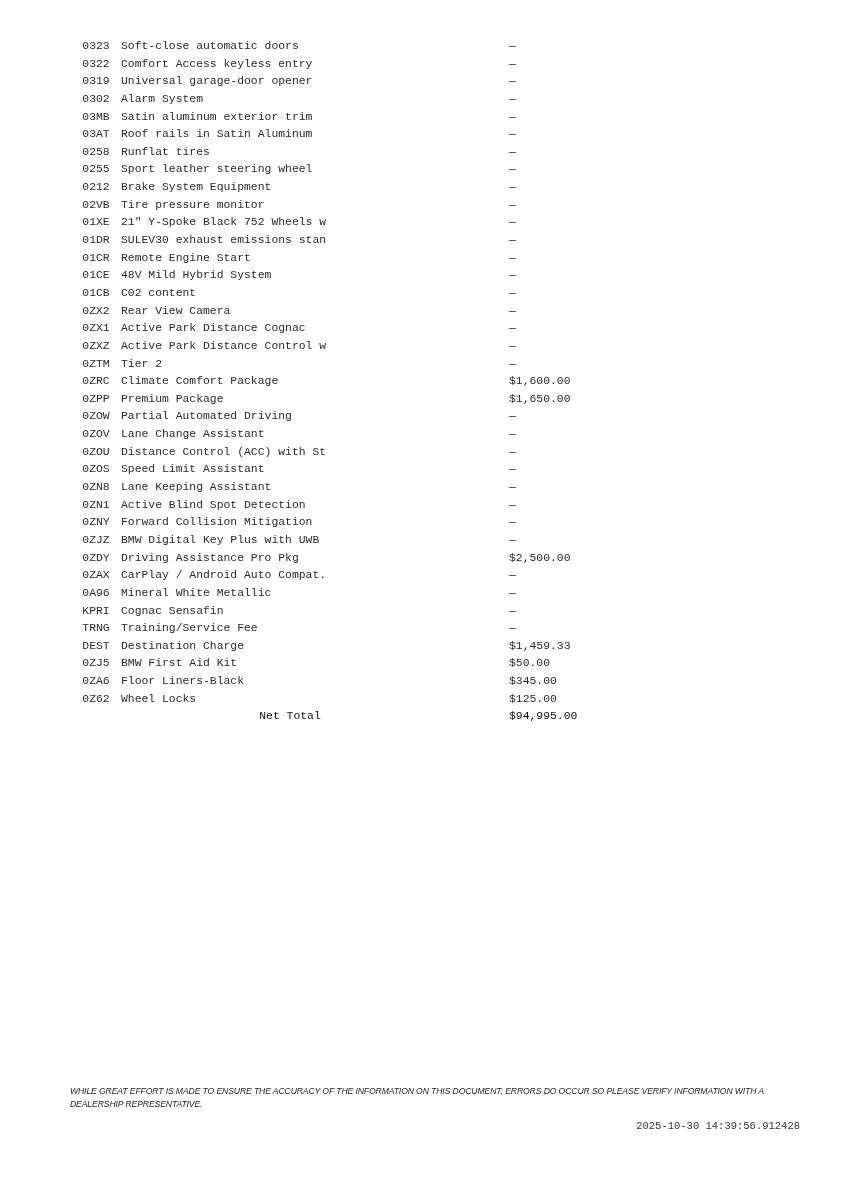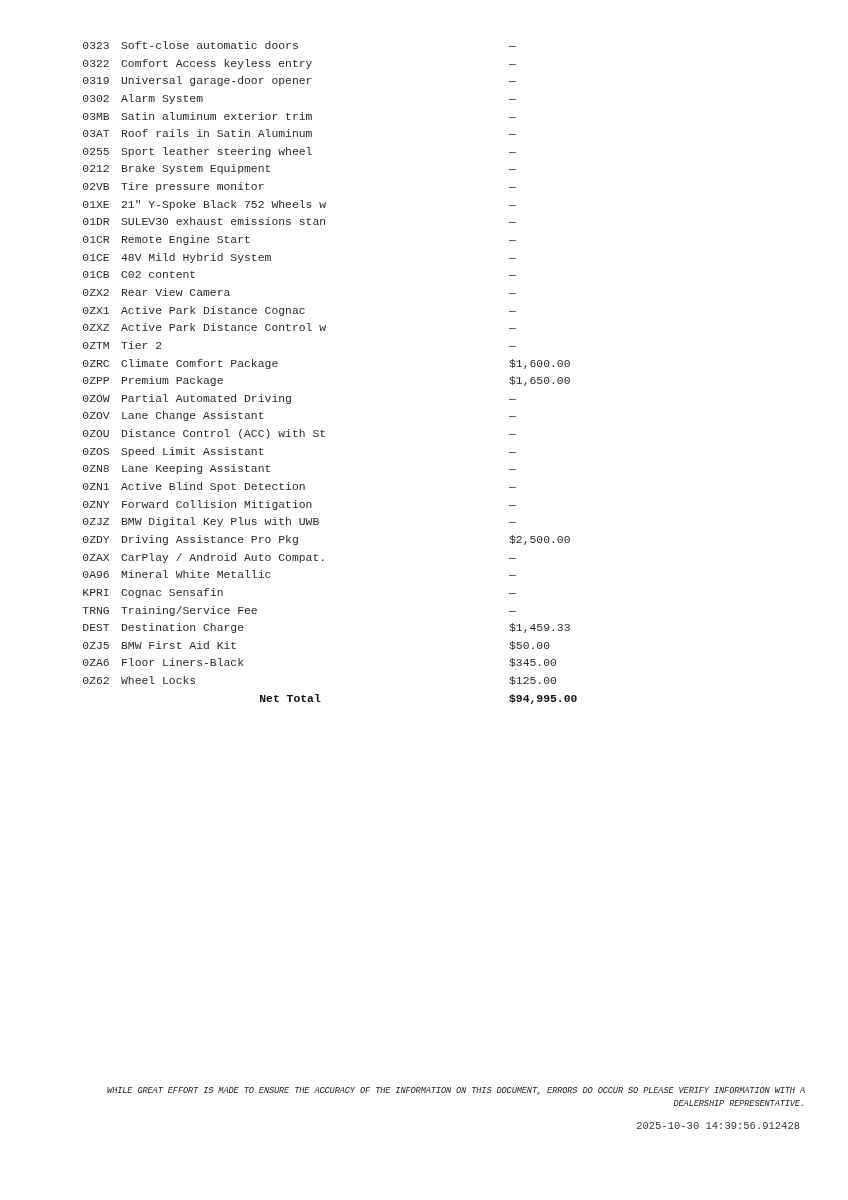"0258" tr { html: none -> <tr> <td>0258</td> <td>Runflat tires</td> <td>—</td> </tr> }
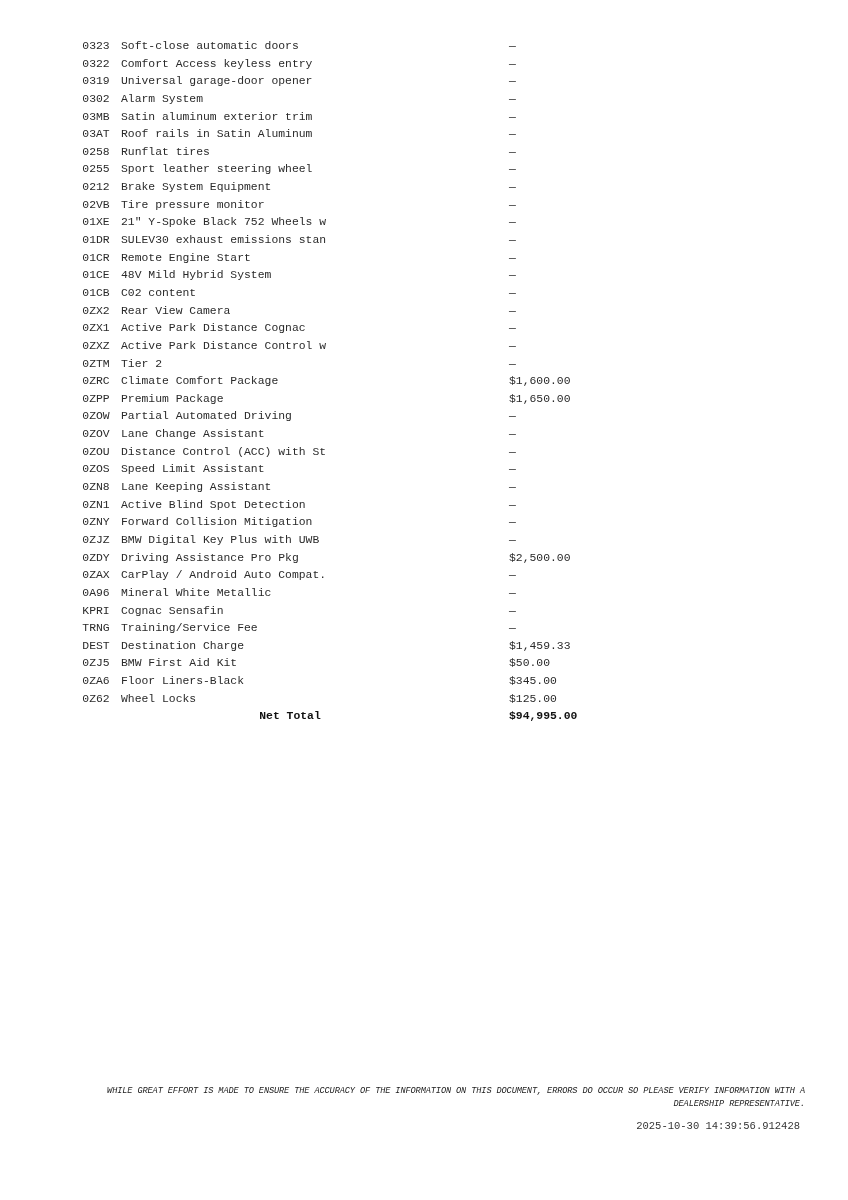"Net Total" .total-row td { font-weight: bold -> normal }
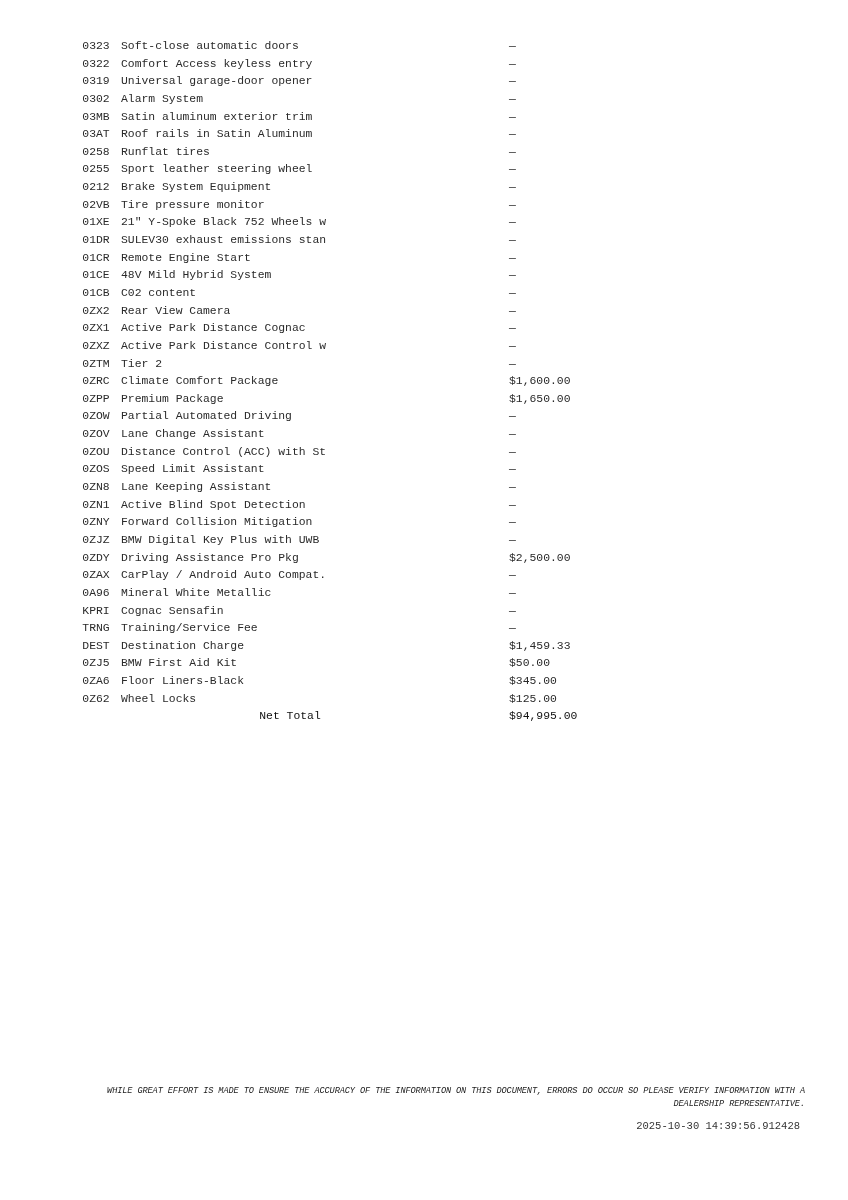"WHILE GREAT EFFORT IS MADE" .disclaimer { font-family: Liberation Mono, monospace -> Liberation Sans, sans-serif; text-align: right -> left }
